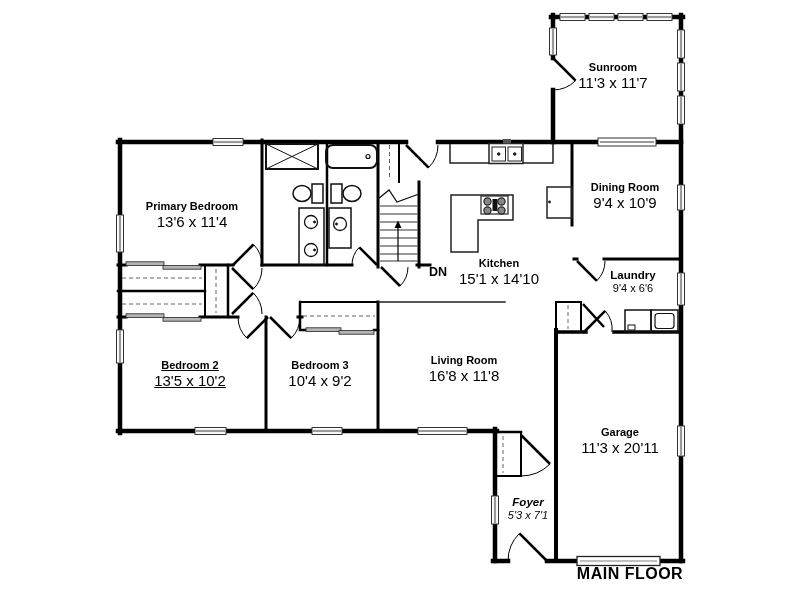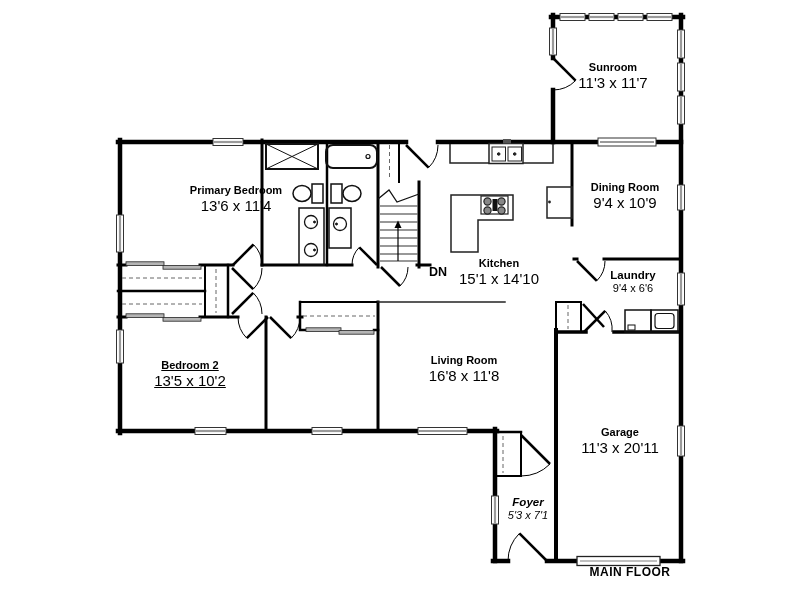"Primary Bedroom" div.lbl { margin-left: 44px -> none; top: 184px -> 200px }
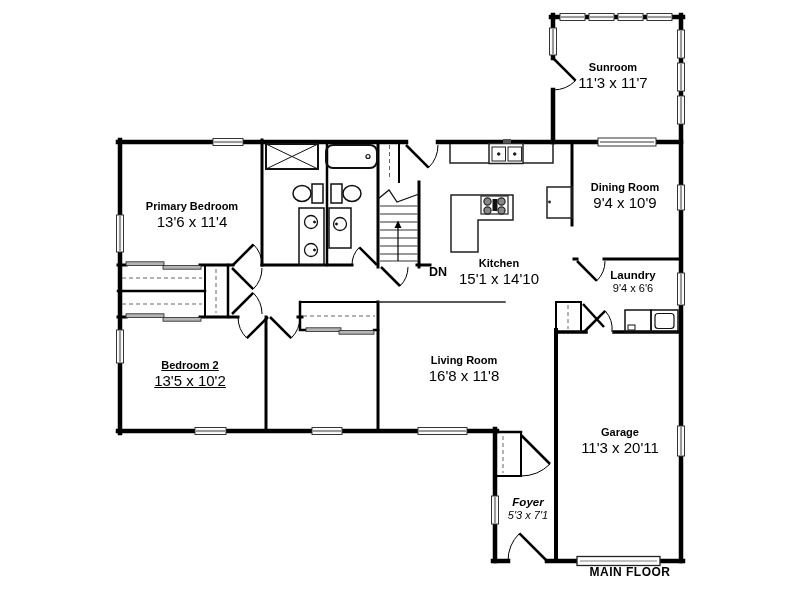"Bedroom 3" div.lbl { html: none -> <div> <div>Bedroom 3</div> <div>10'4 x 9'2</div> </div> }
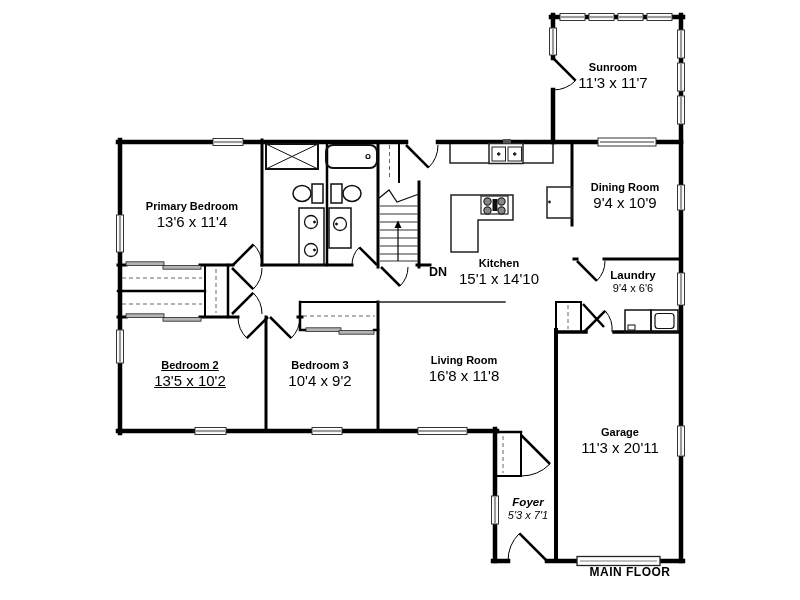"MAIN FLOOR" .plan-title { font-size: 12px -> 16px }
